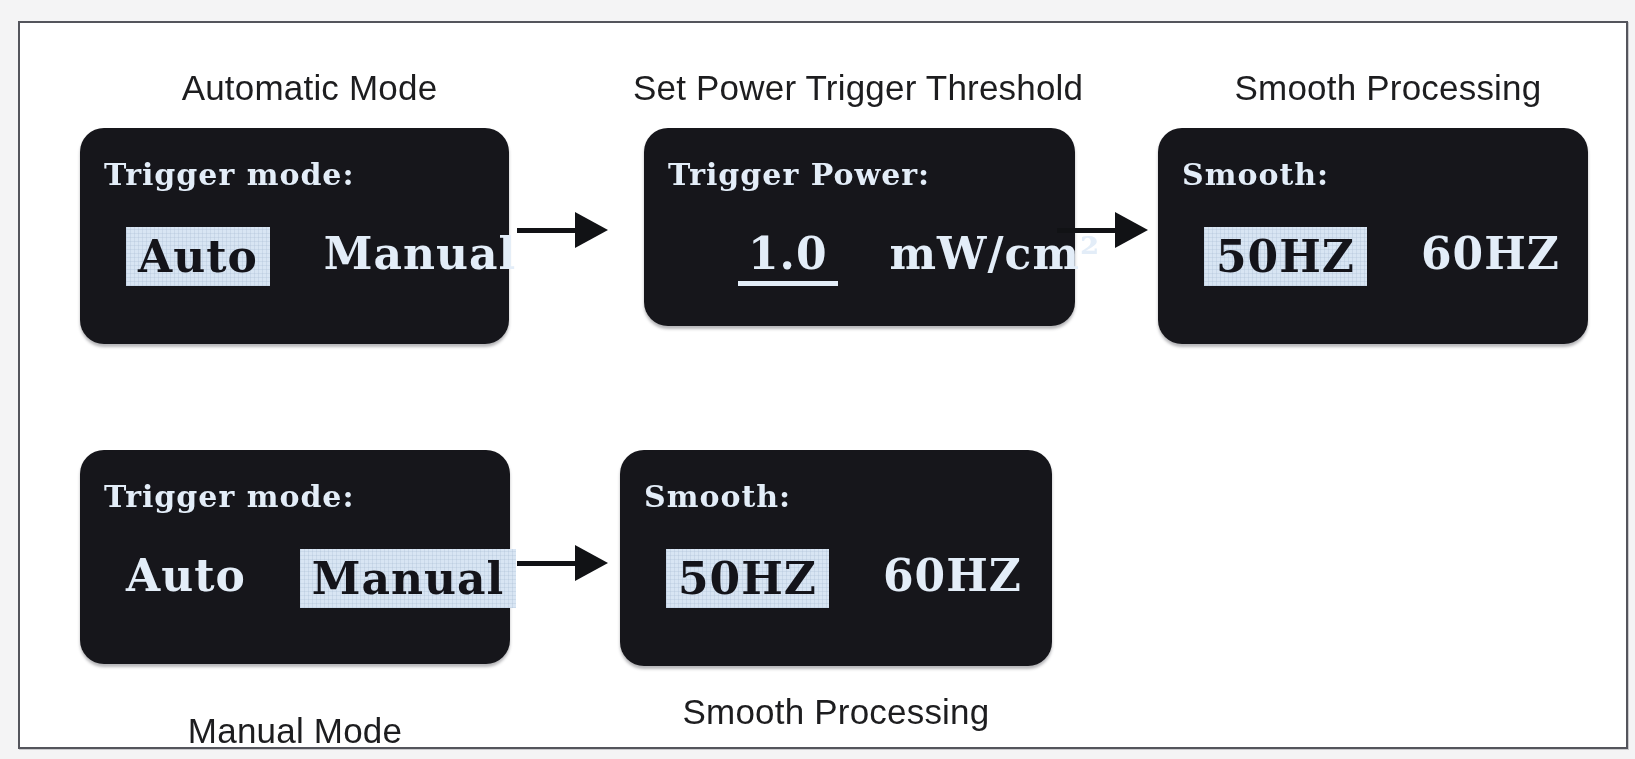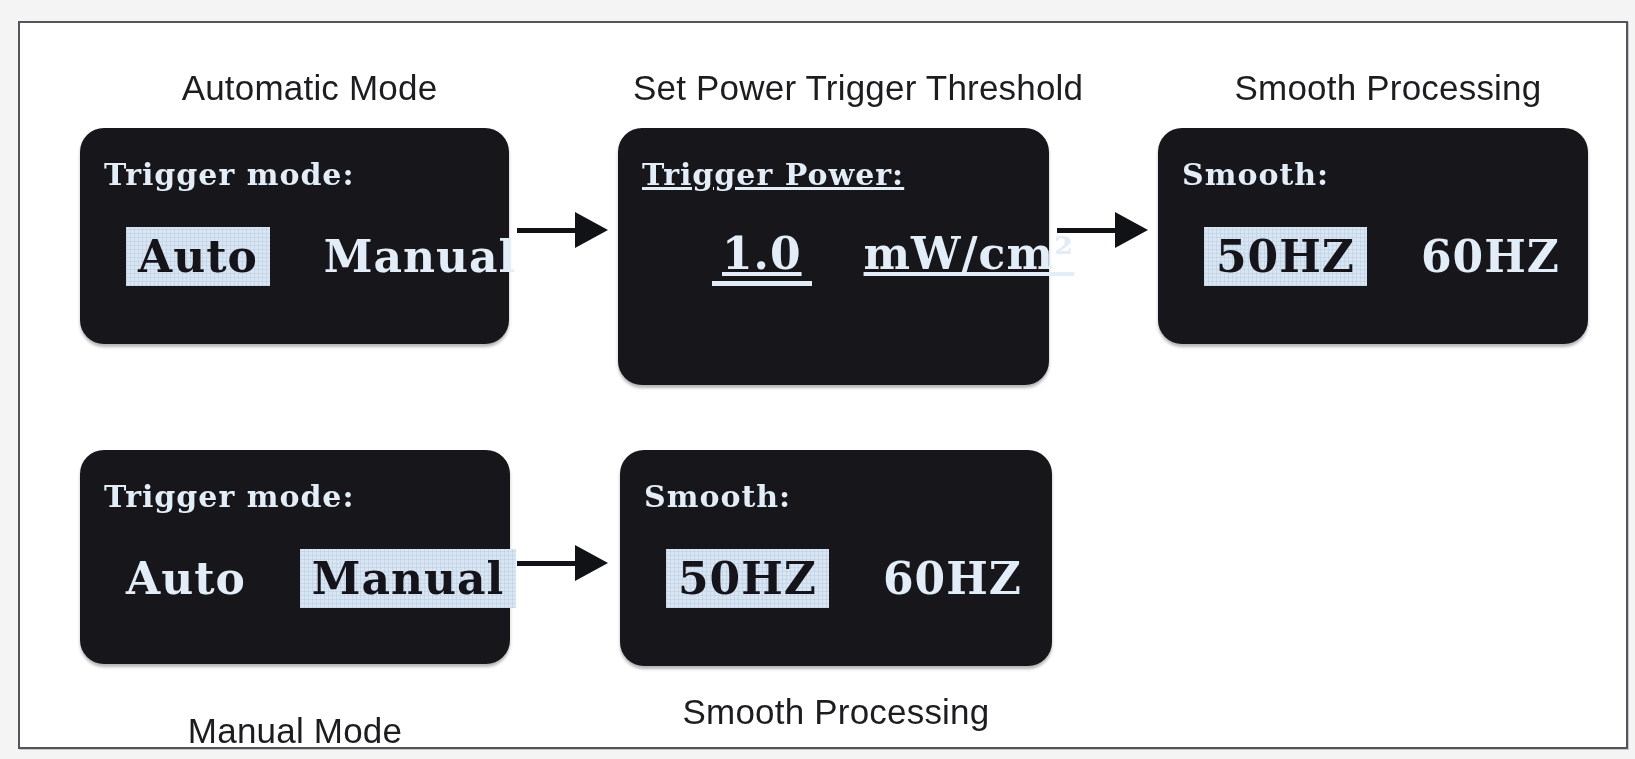"Trigger Power:" .s2 { height: 257px -> 198px; left: 618px -> 644px; text-decoration: underline -> none }
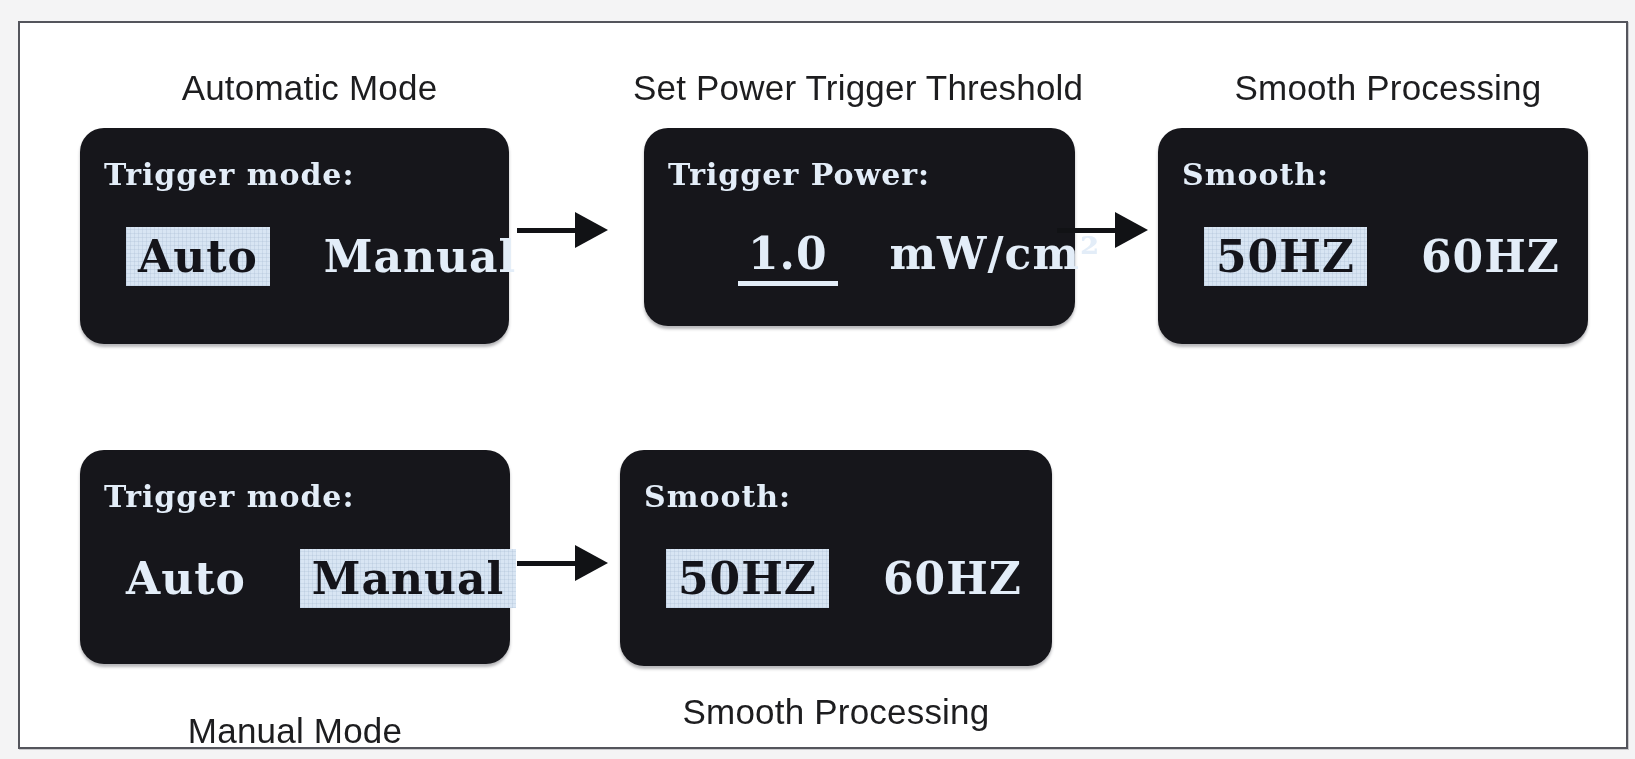"Auto" .options-row { align-items: center -> none }
